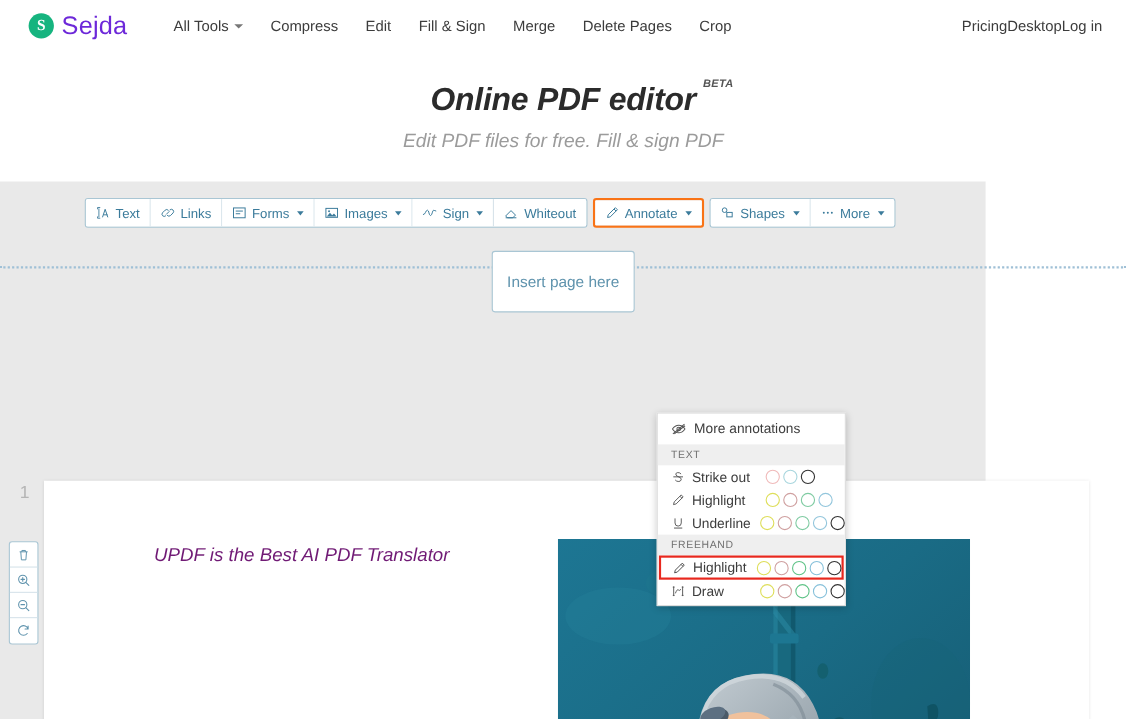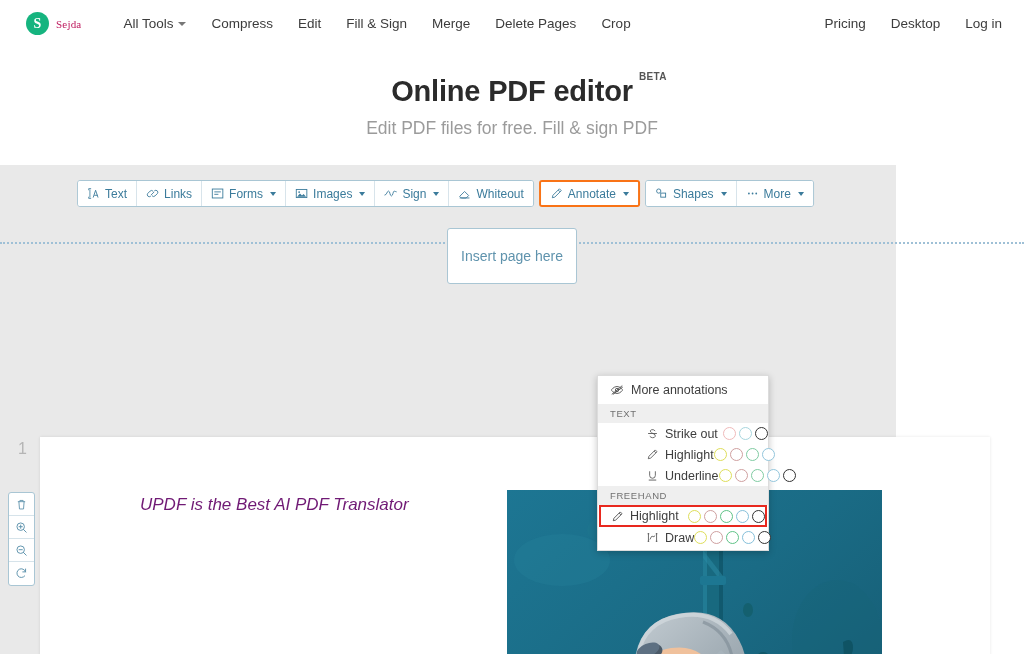"Sejda" .brand-name { color: #be185d -> #6d28d9; font-family: Liberation Serif, serif -> none; font-size: 11px -> 23px }
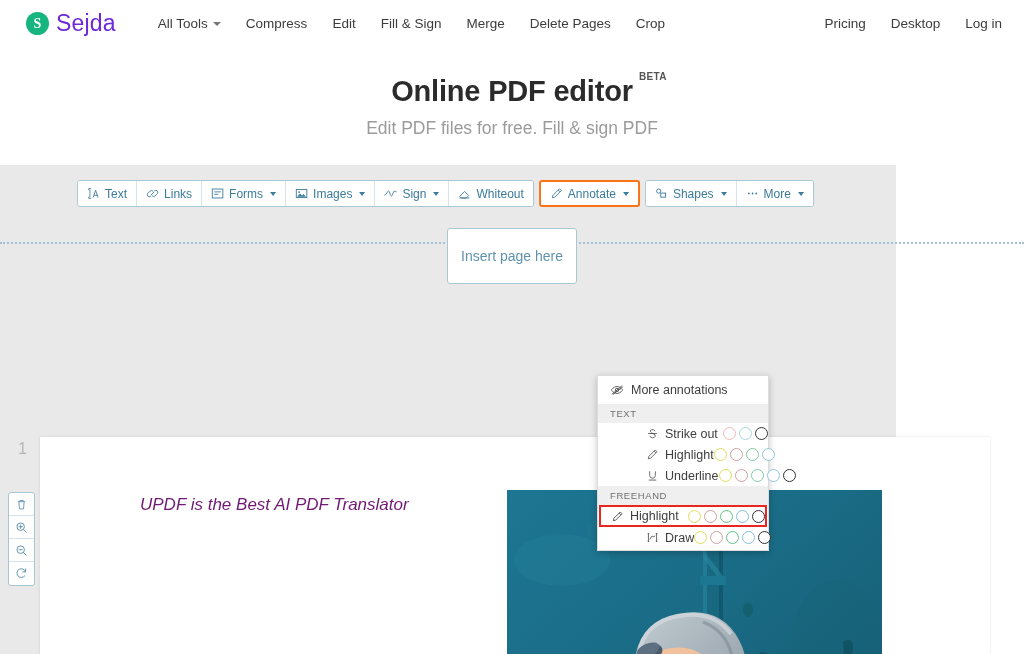"Pricing" .nav-right { gap: 25px -> none }
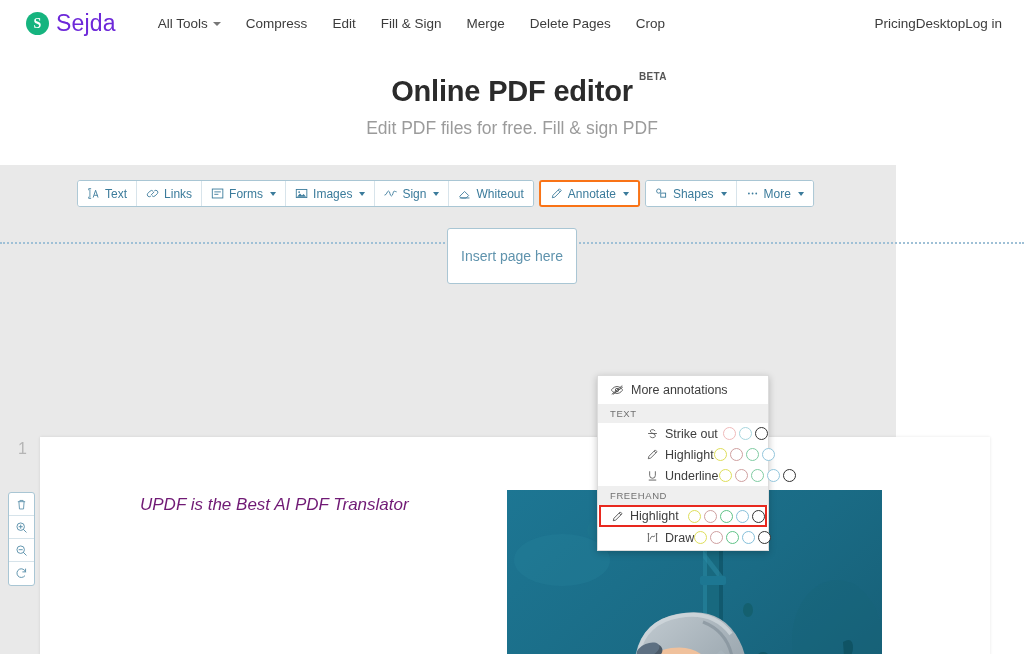"Online PDF editor" .hero { font-style: none -> italic }
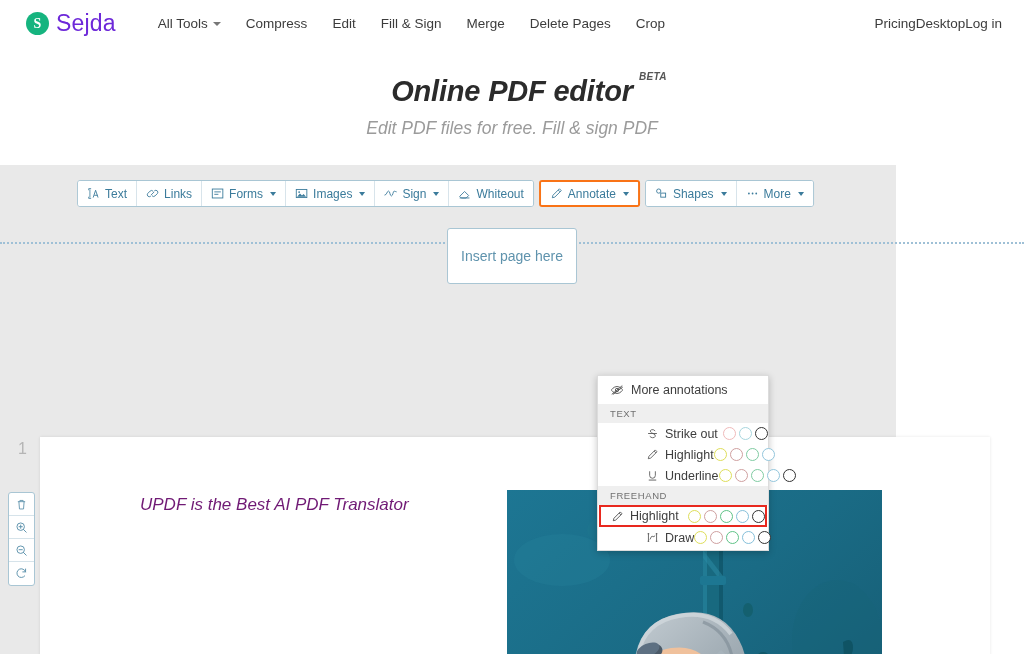"Strike out" .dd-row { margin-left: 36px -> none }
